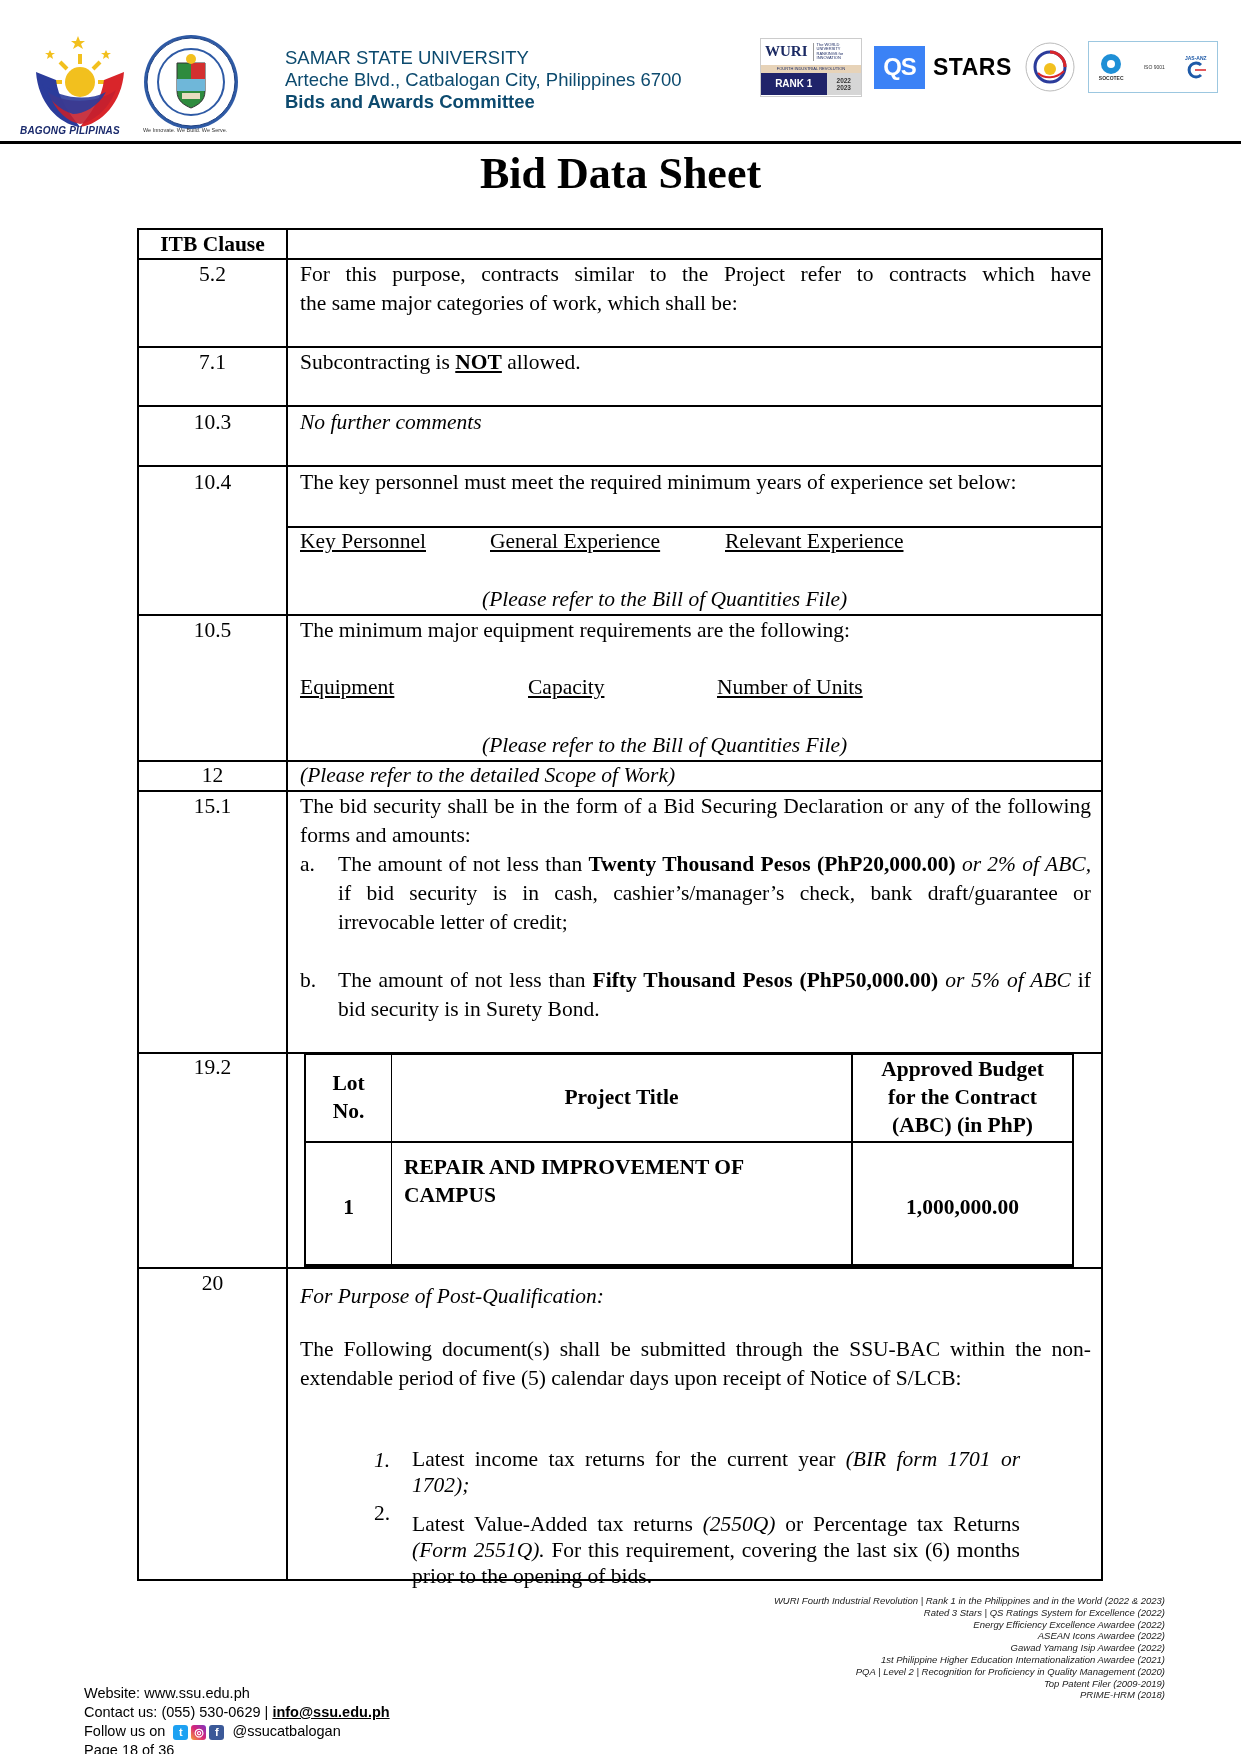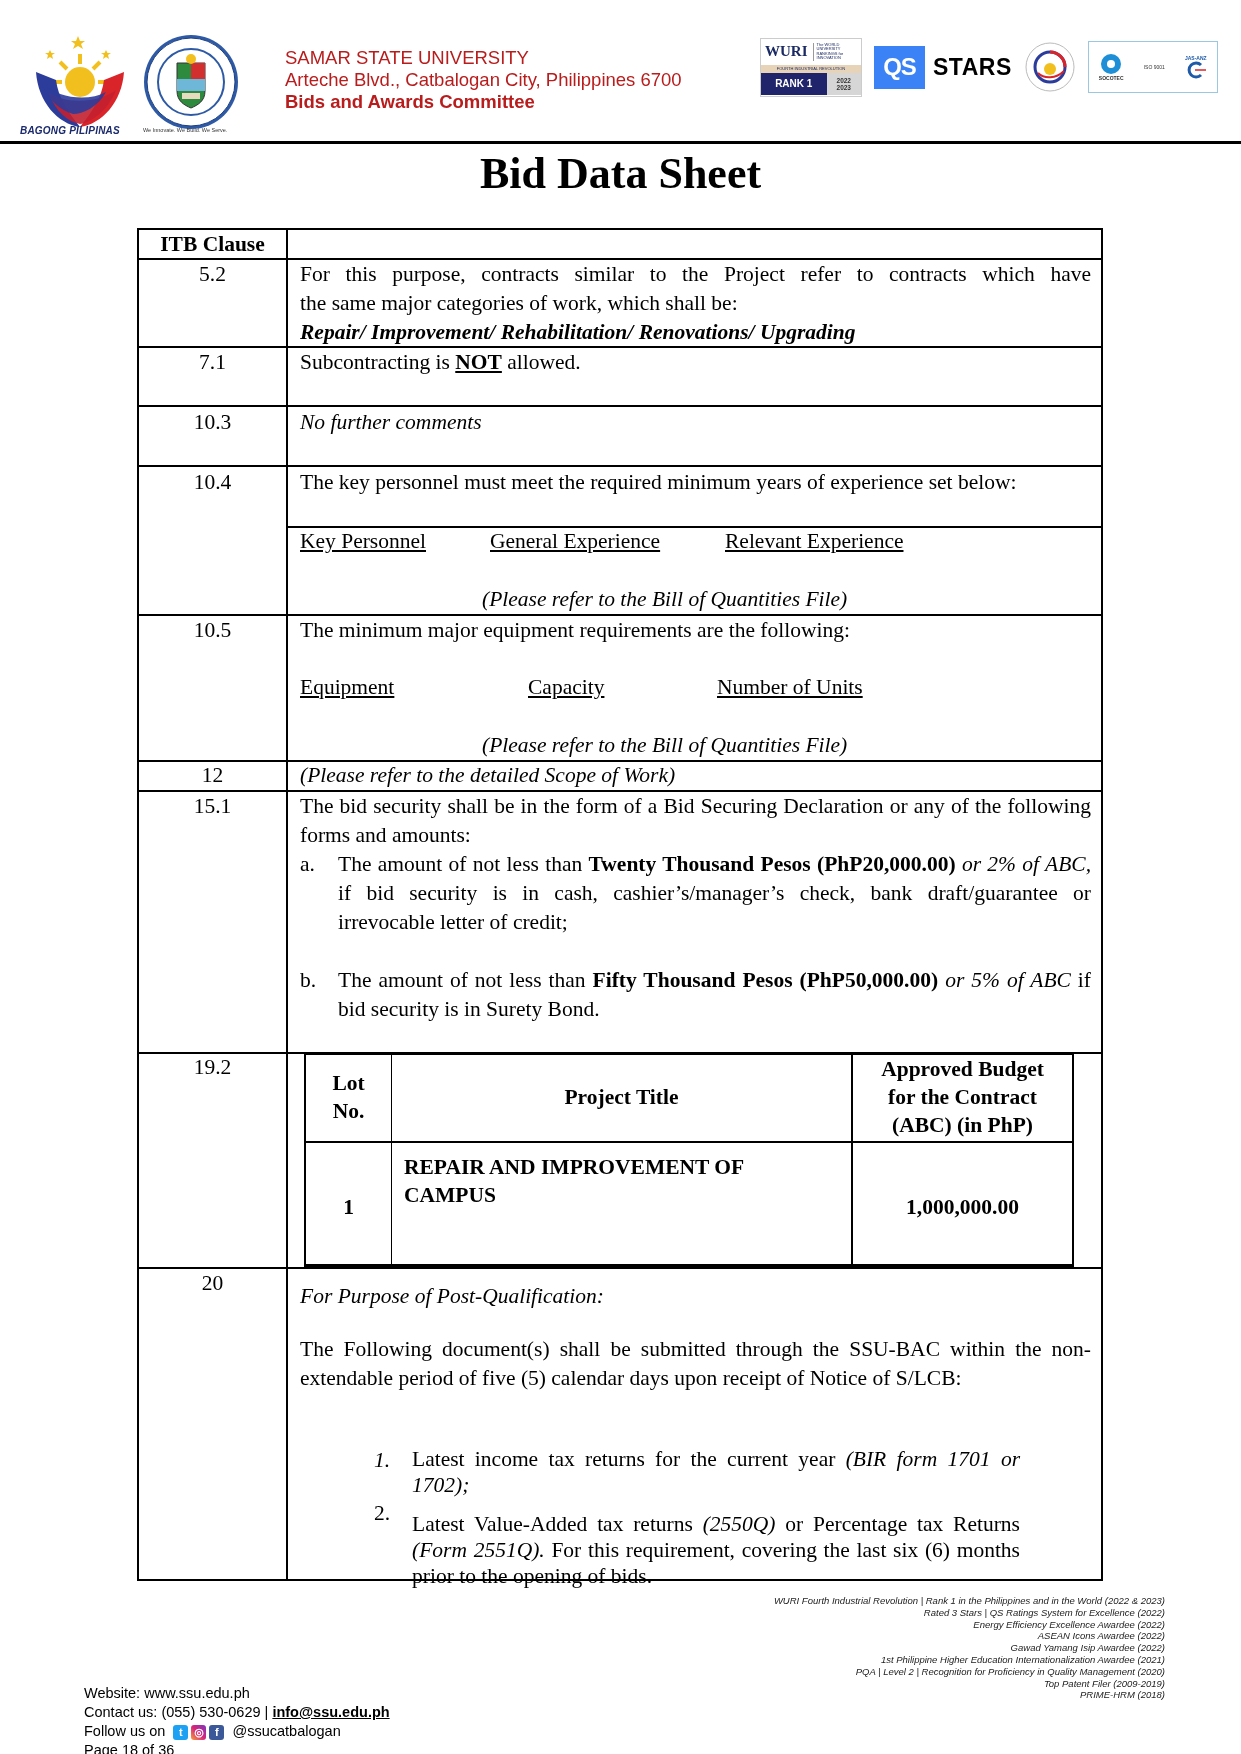"SAMAR STATE UNIVERSITY" .org { color: #b91c1c -> #0c4a6e }
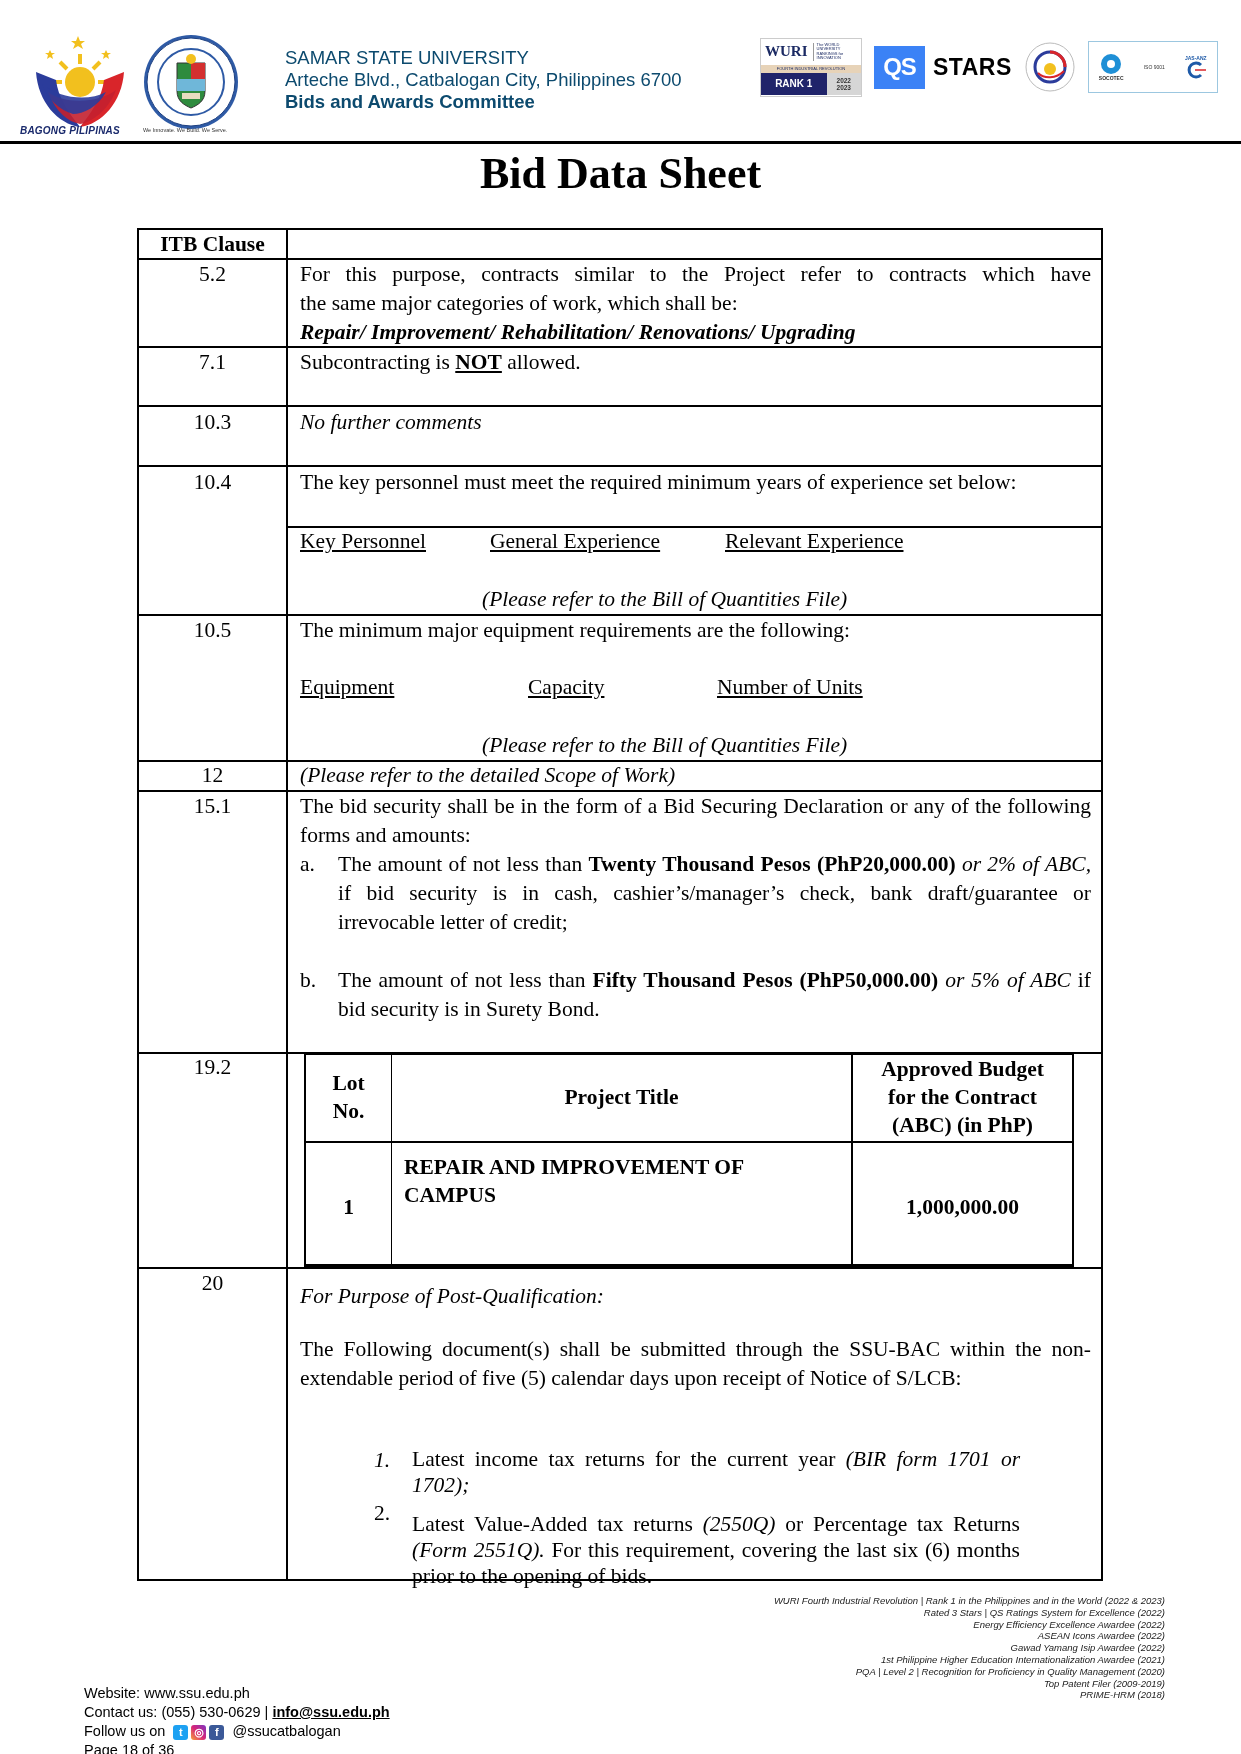"Repair/ Improvement/ Rehabilitation/" div.bi { html: <div>Repair/ Improvement/ Rehabilitation/ Renovations/ Upgrading</div> -> none }
